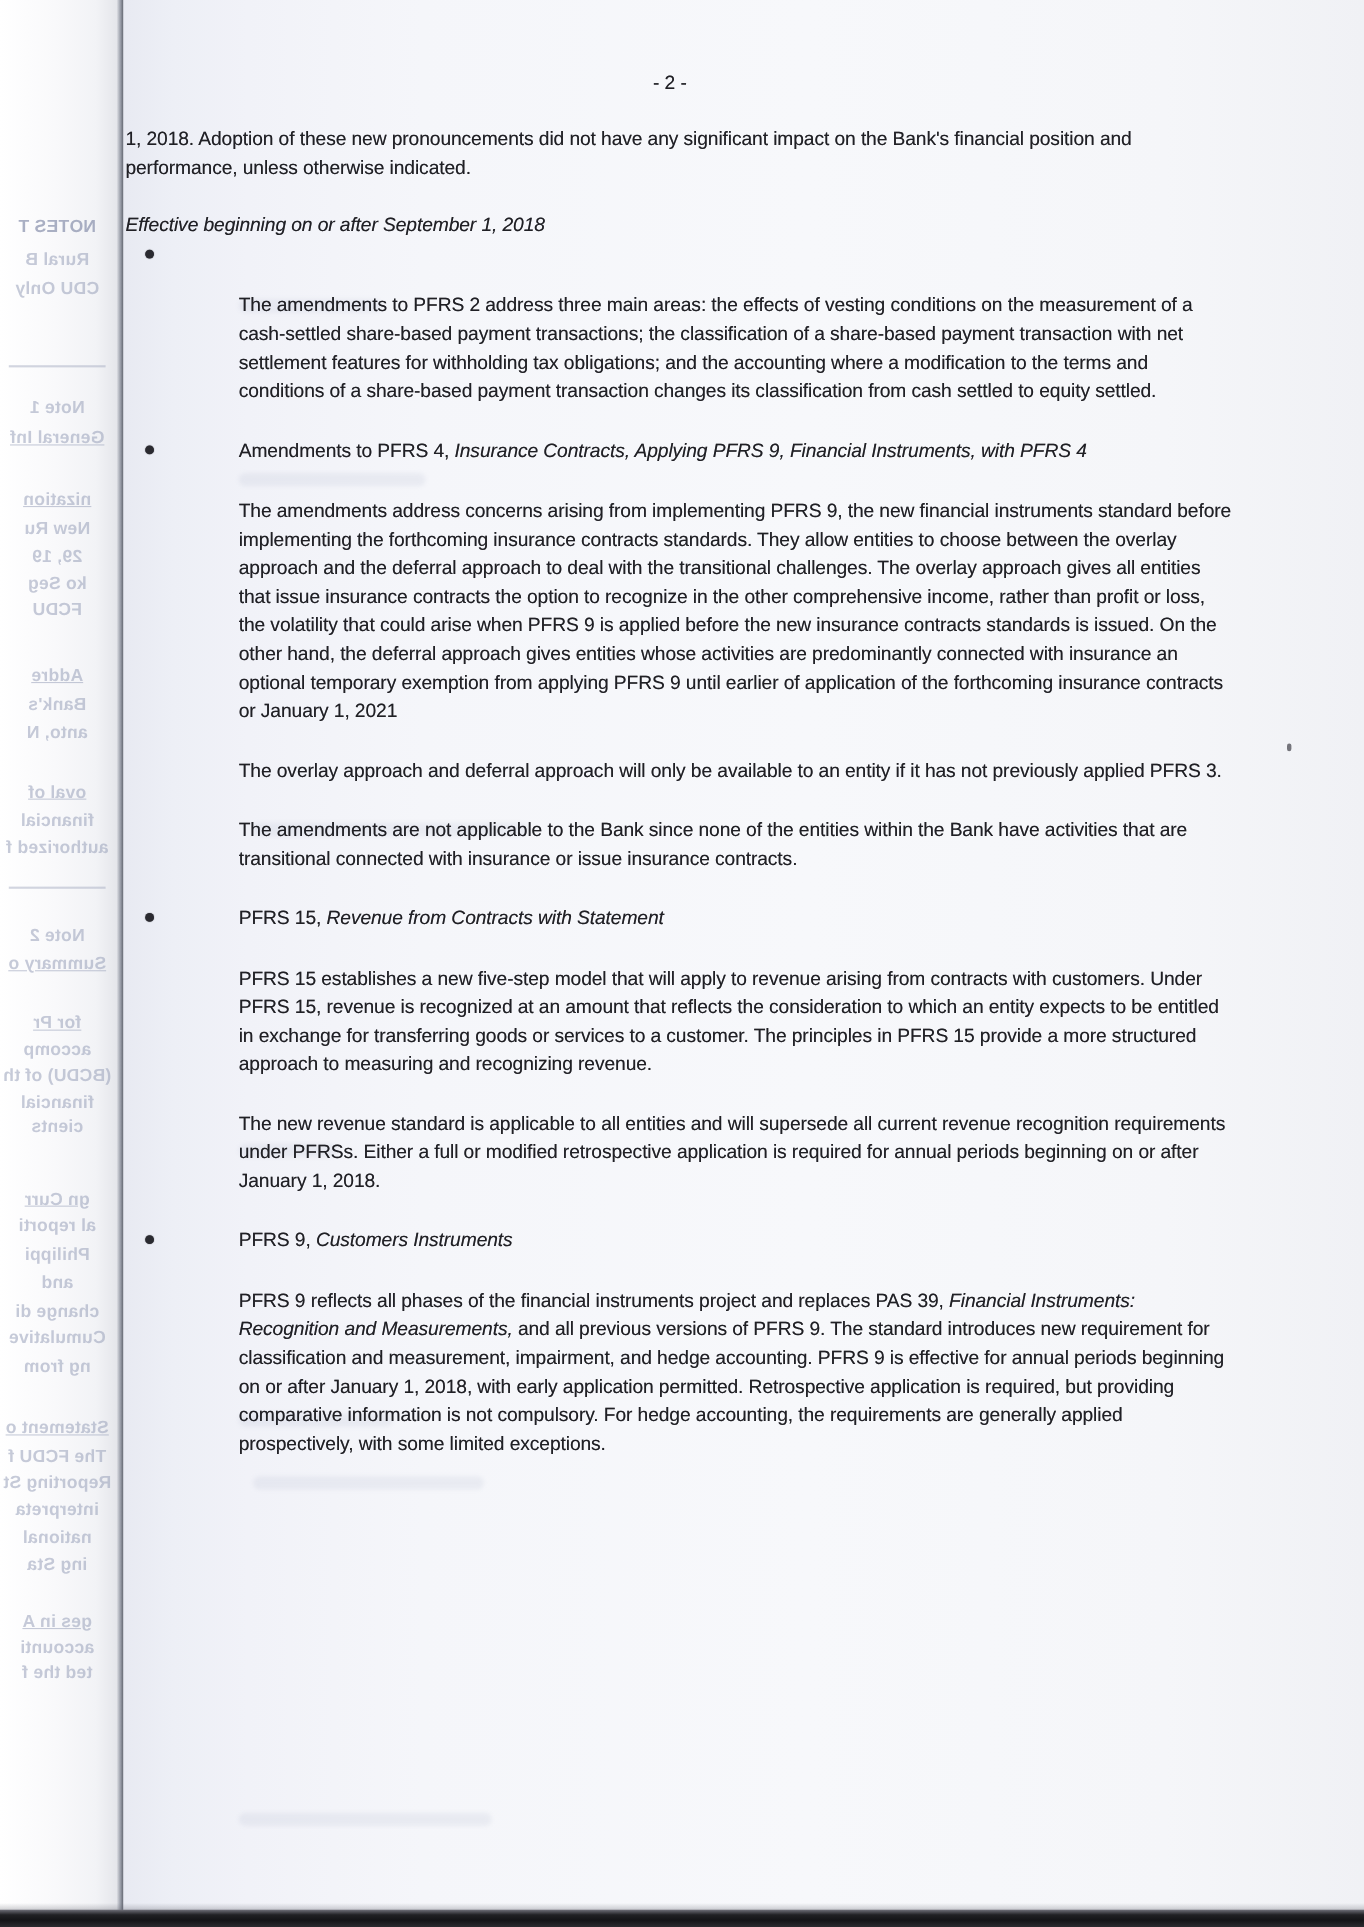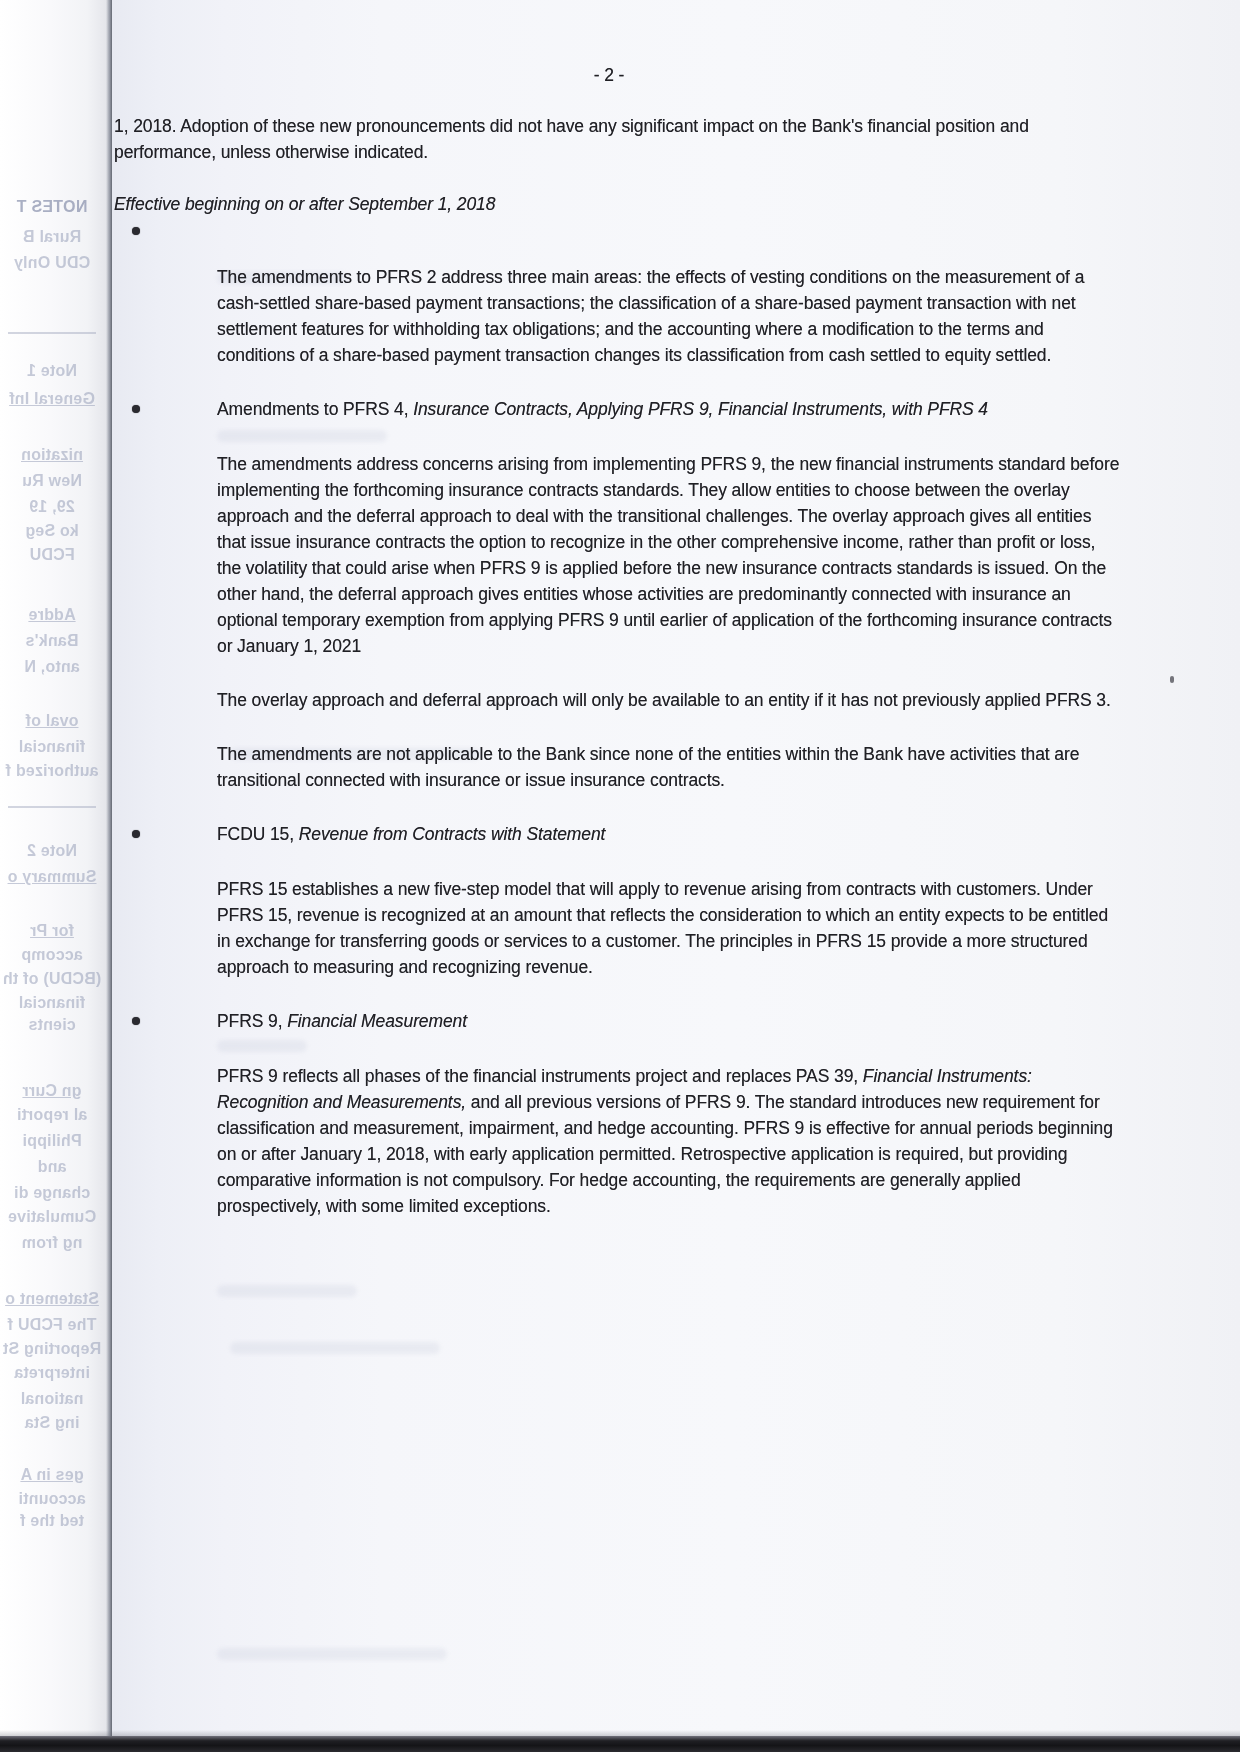"FCDU 15," span { text: FCDU -> PFRS }
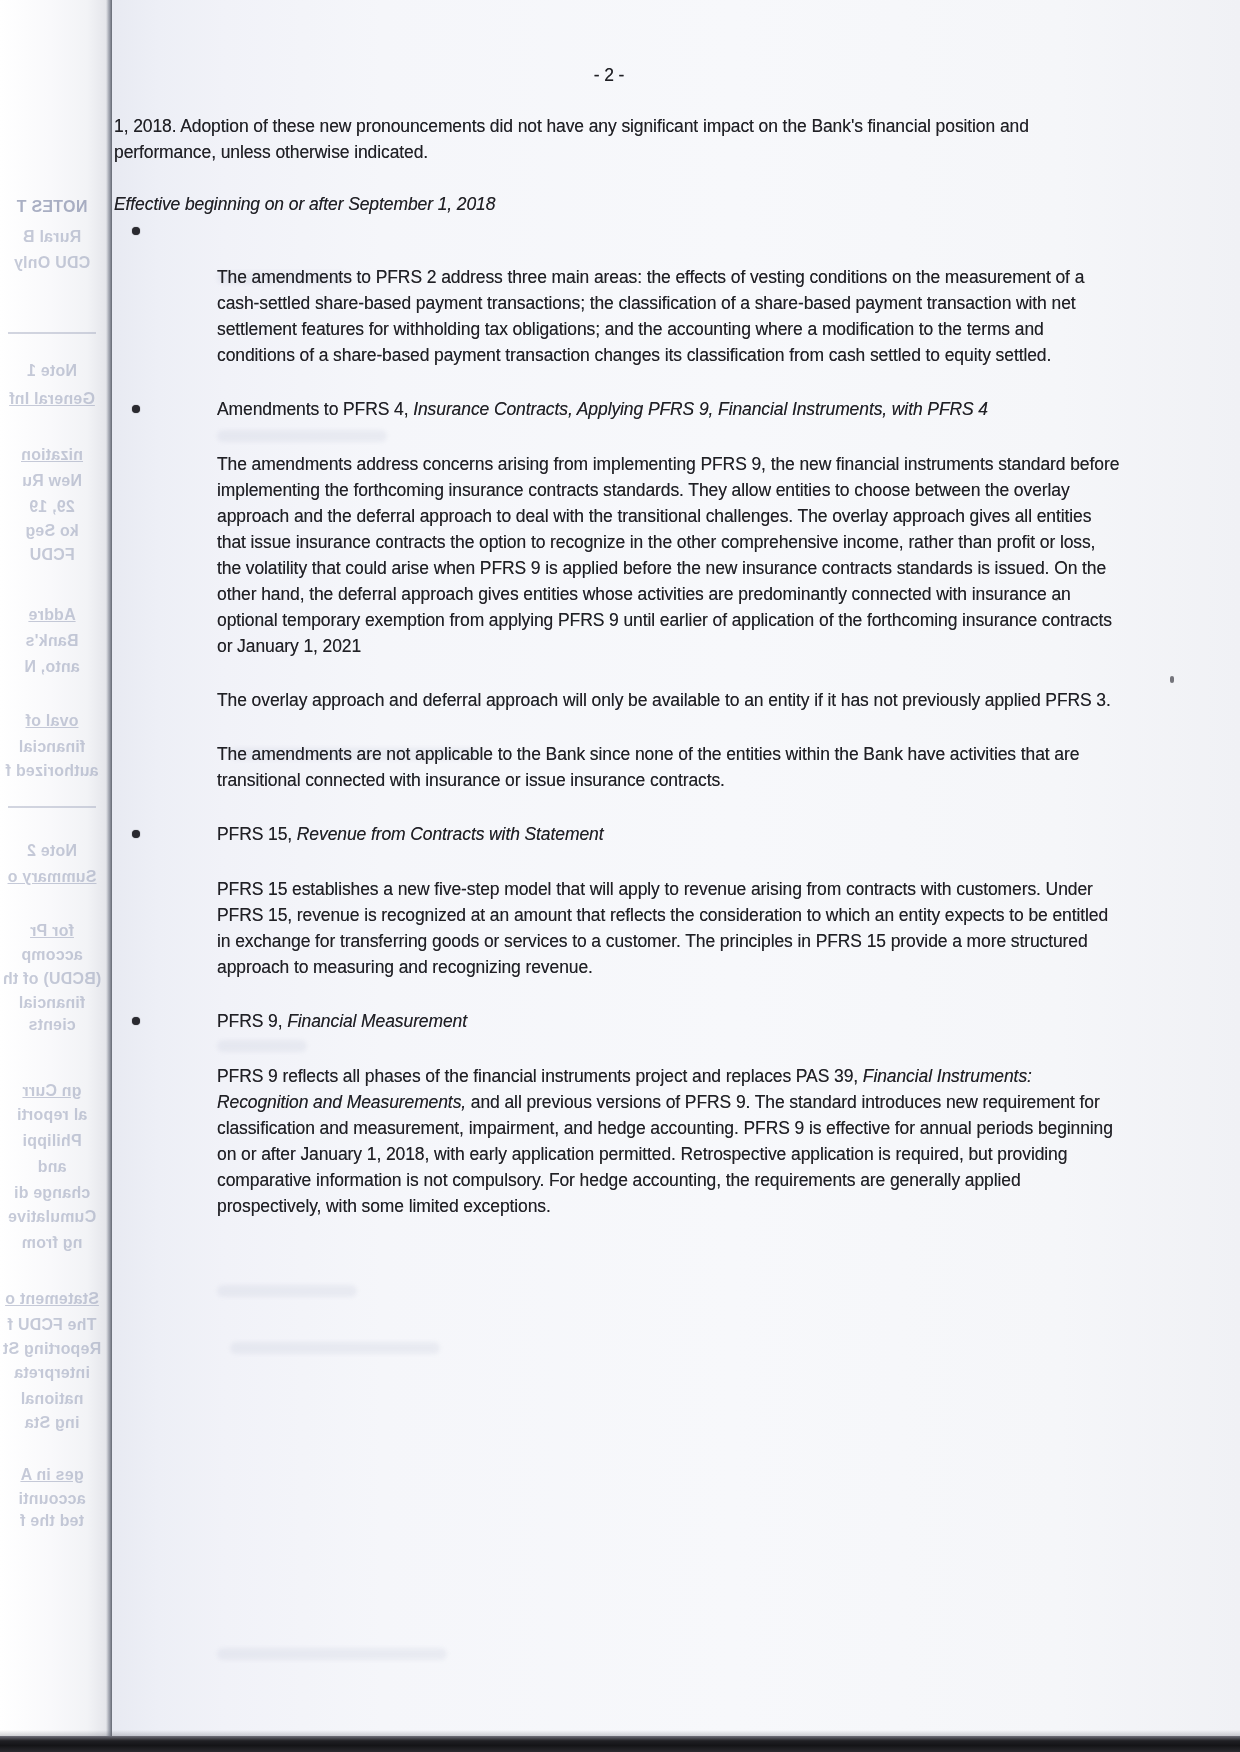"The new revenue standard is" p.ind { html: none -> <p>The new revenue standard is applicable to all entities and will supersede all current revenue recognition requirements under PFRSs. Either a full or modified retrospective application is required for annual periods beginning on or after January 1, 2018.</p> }
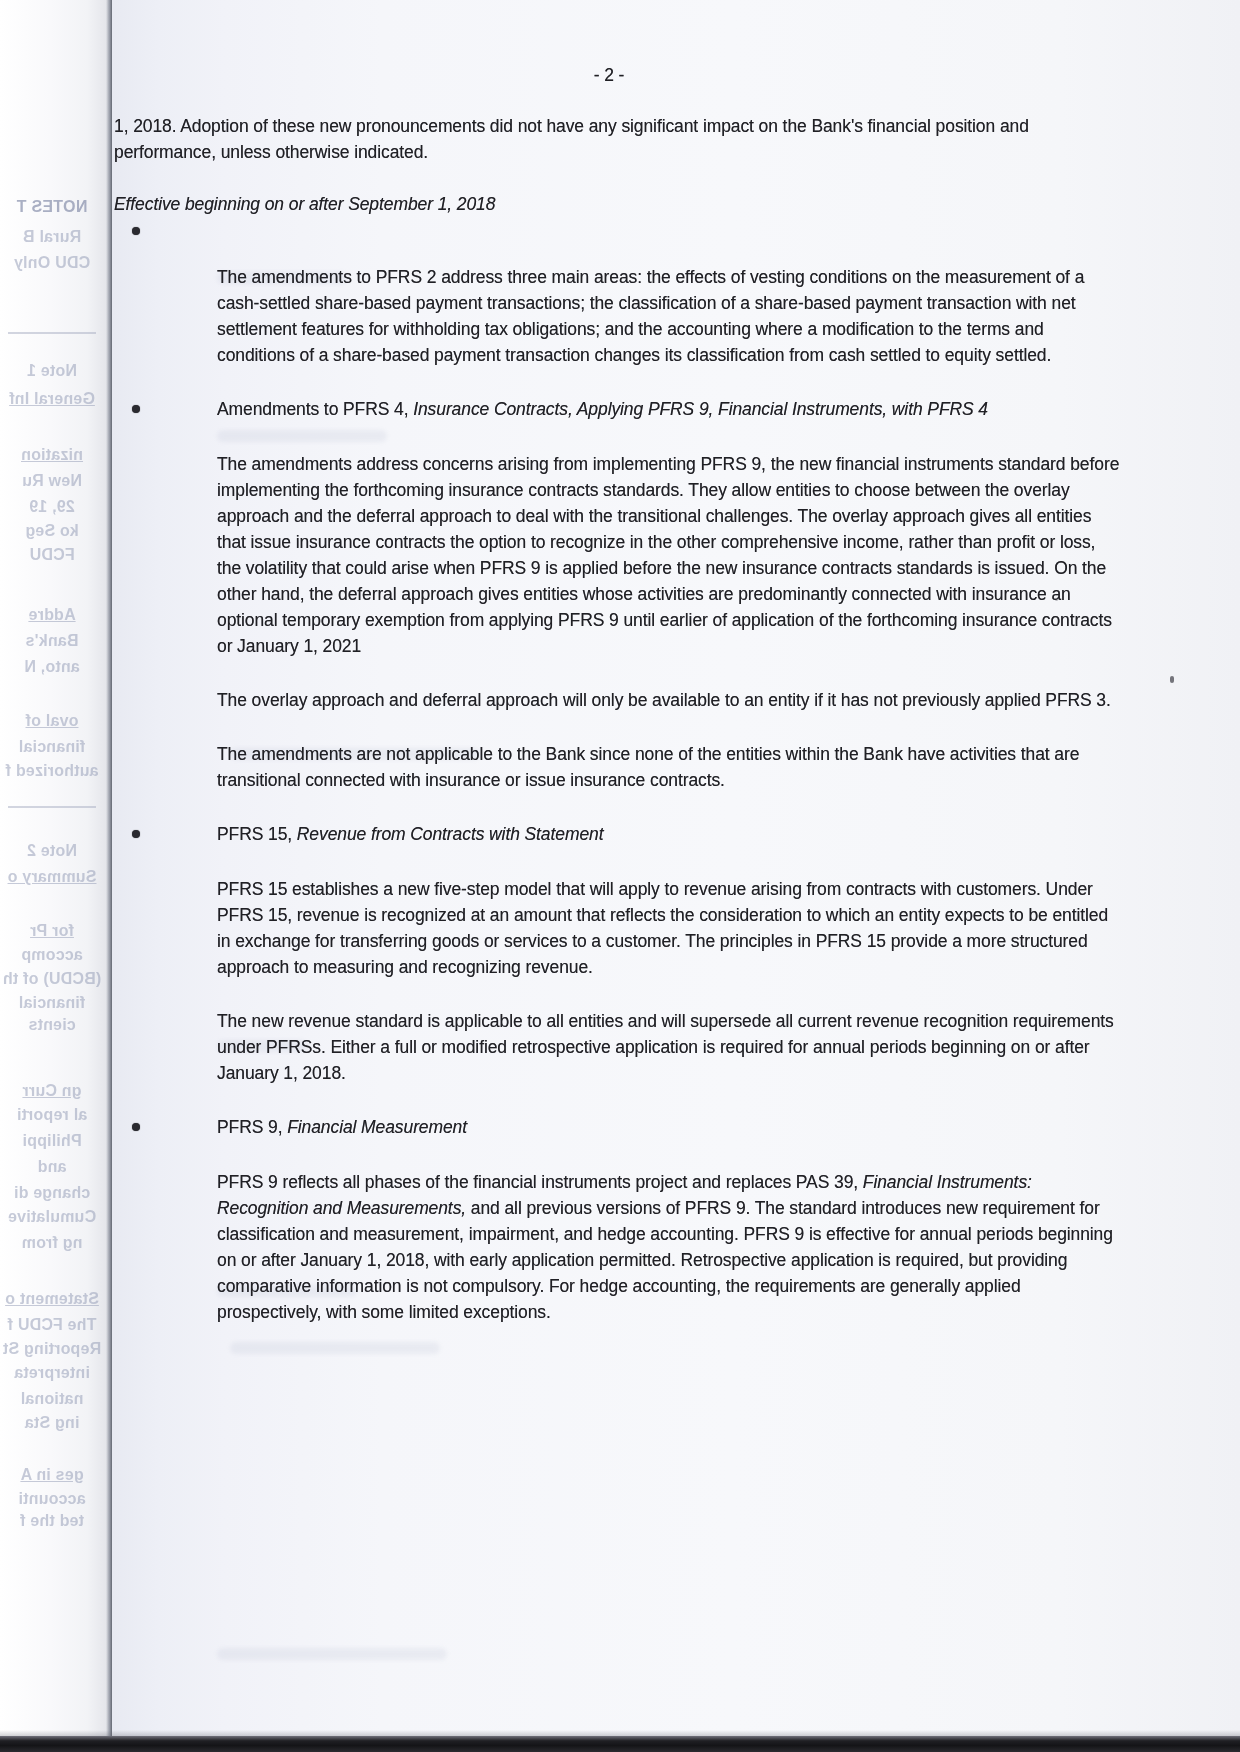"Financial Measurement" i { text: Financial Measurement -> Customers Instruments }
